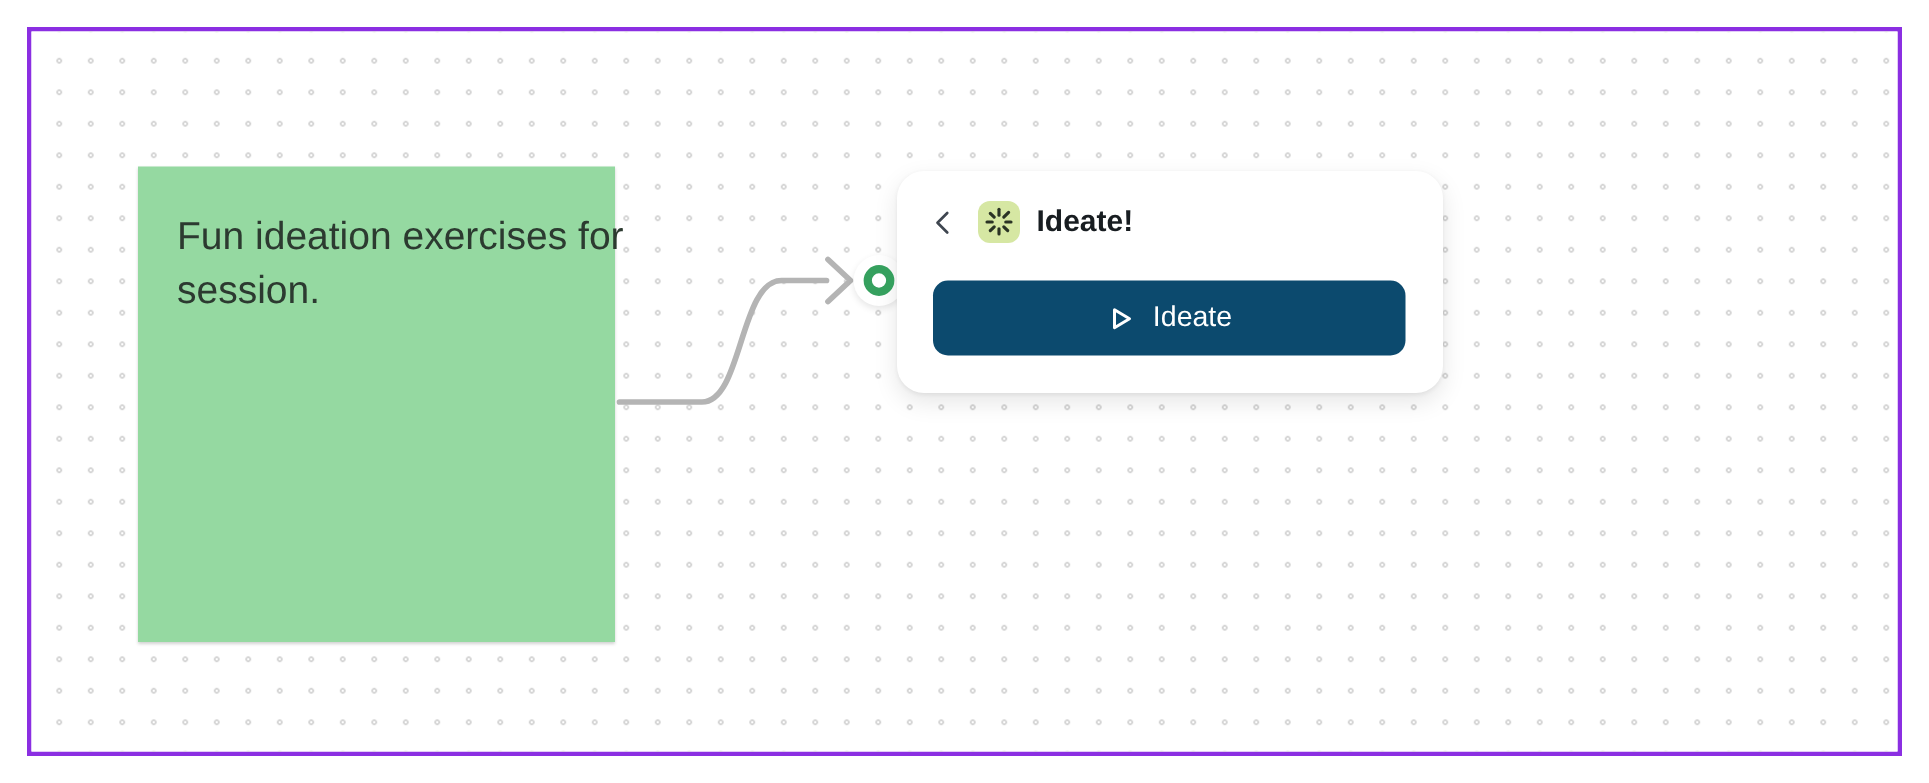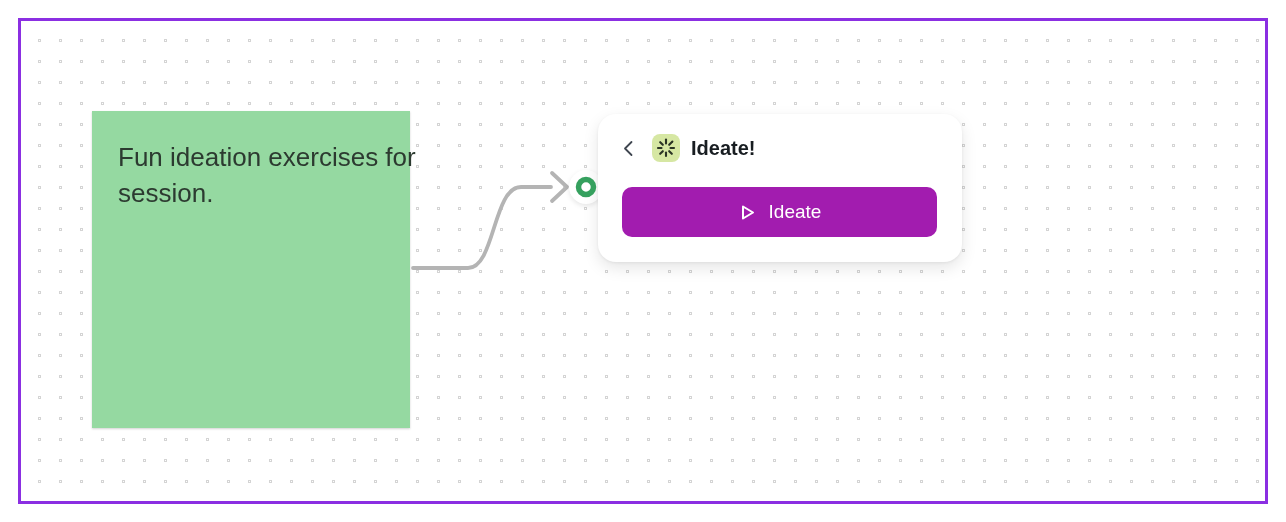"Ideate" .run-button { background: #a21caf -> #0c4a6e }
